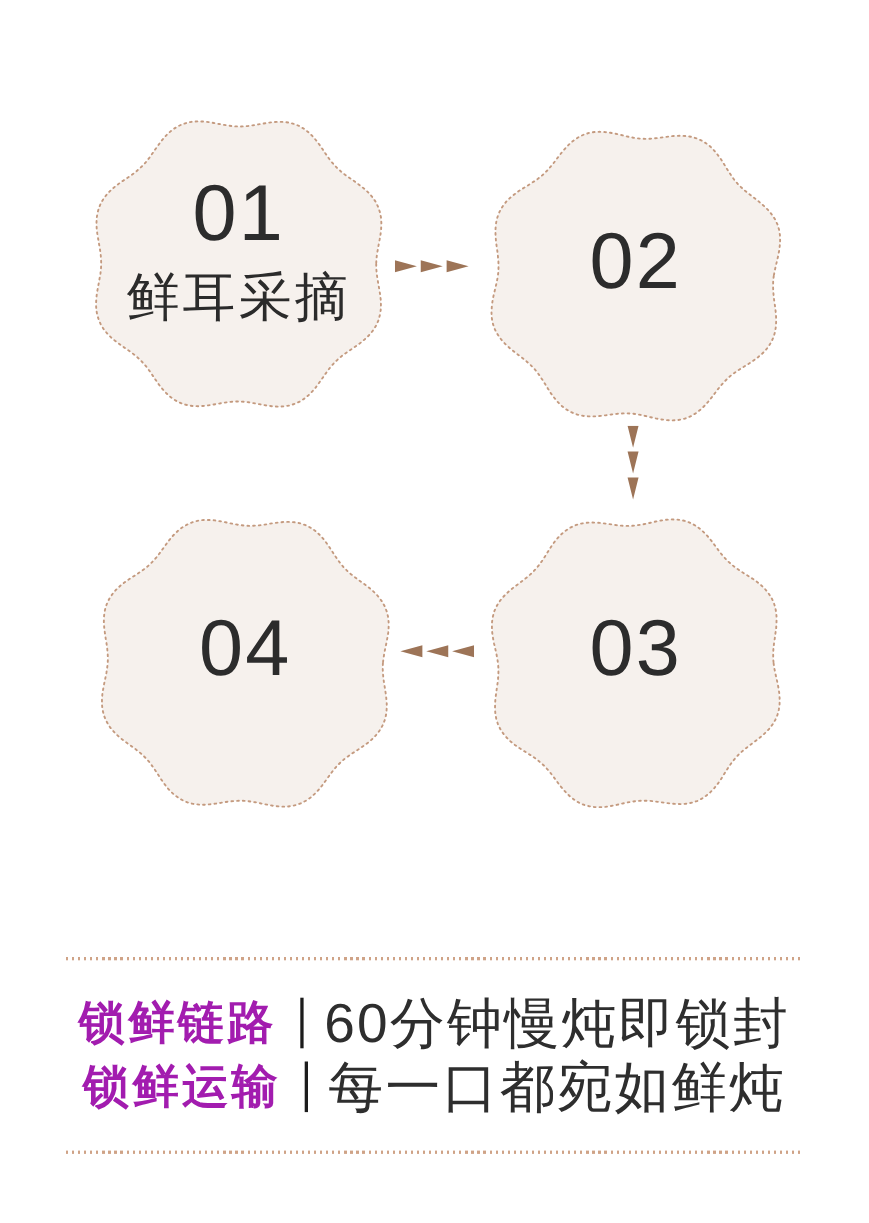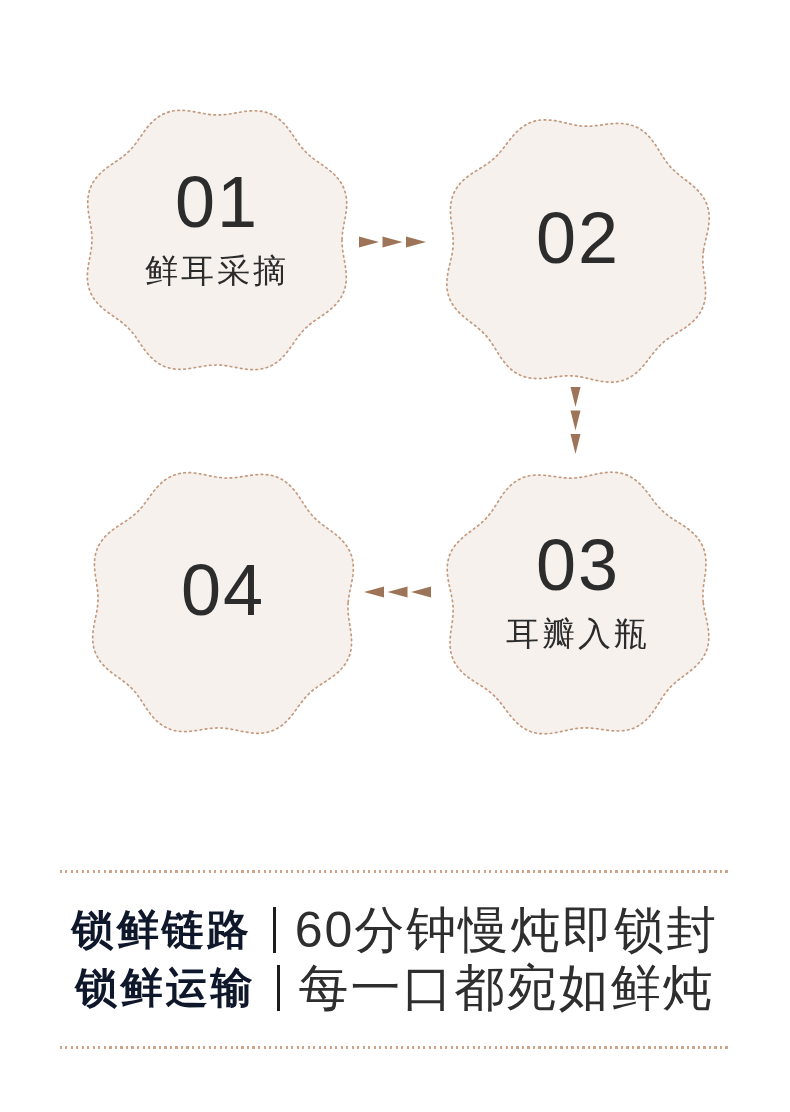"鲜耳采摘" .step-label { font-size: 33px -> 48px }
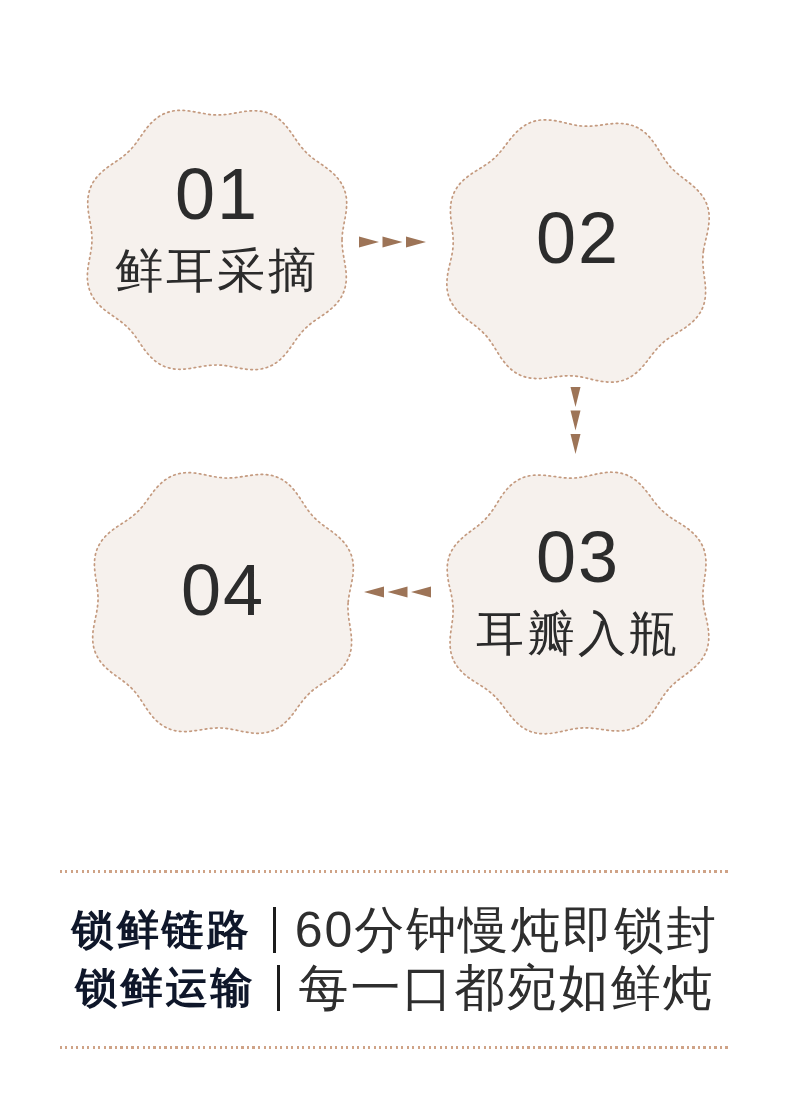"耳瓣入瓶" div.step-label { html: <div>耳瓣入瓶</div> -> none }
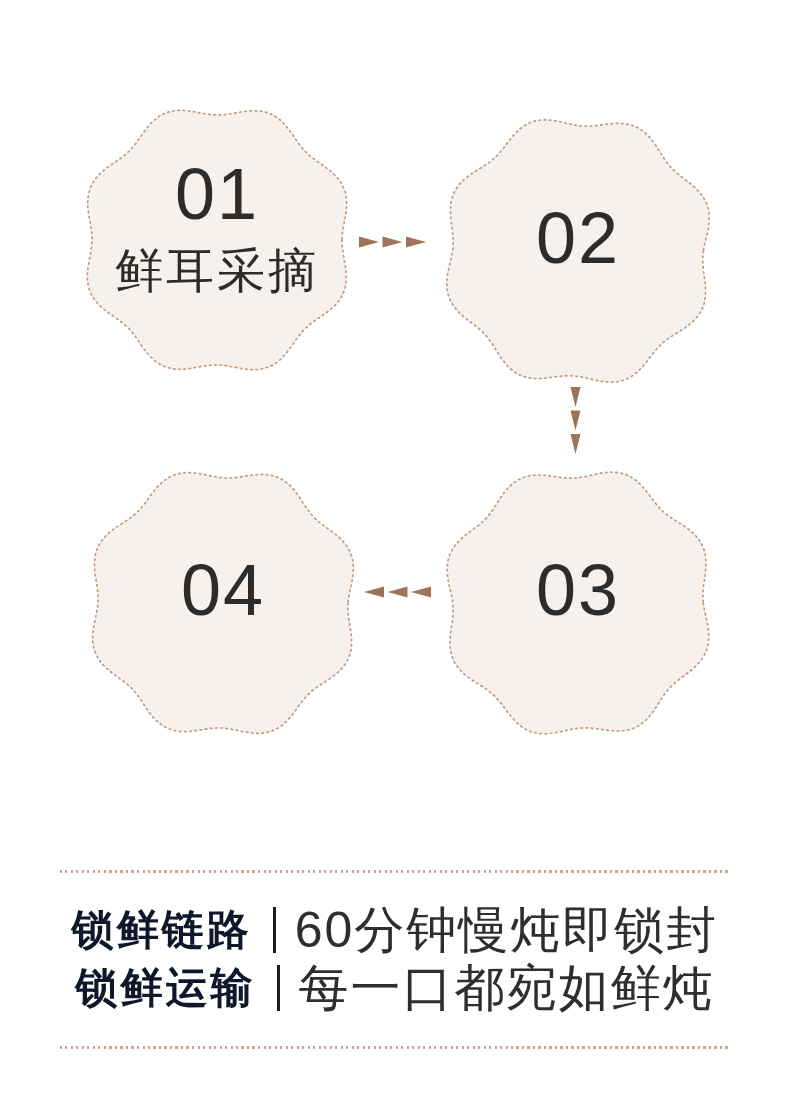"锁鲜链路" .cap-label { color: #0f172a -> #a21caf }
